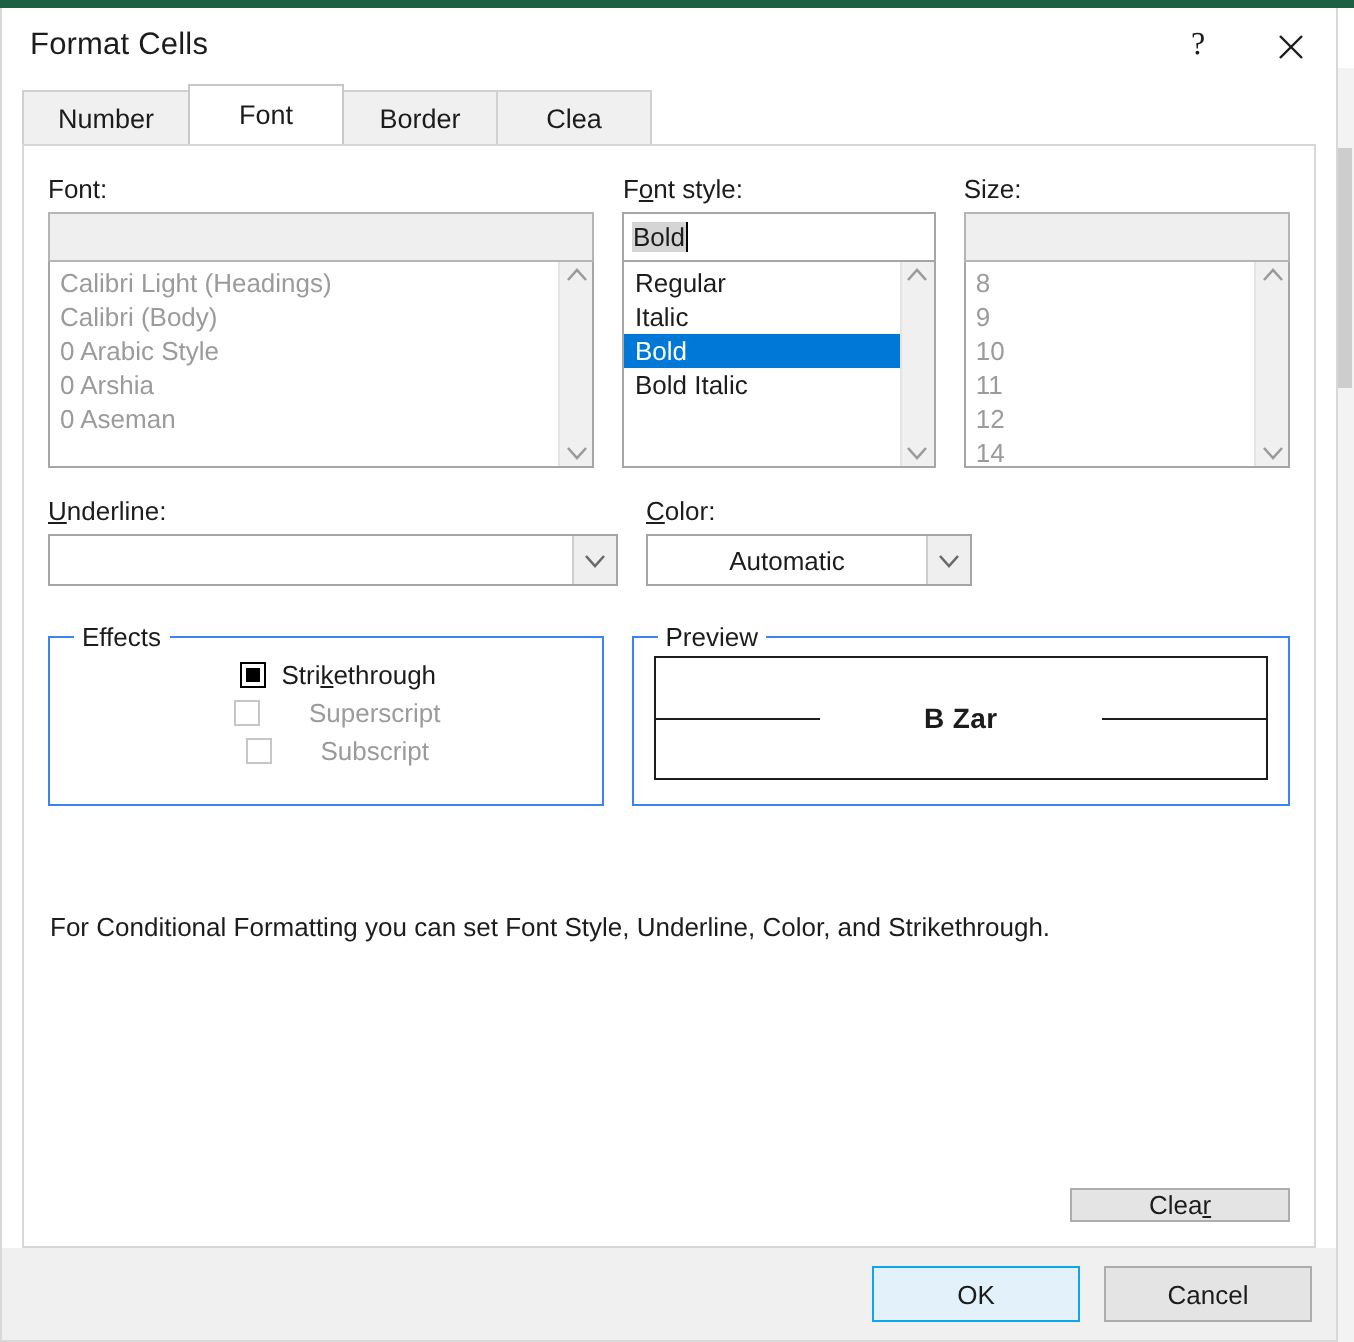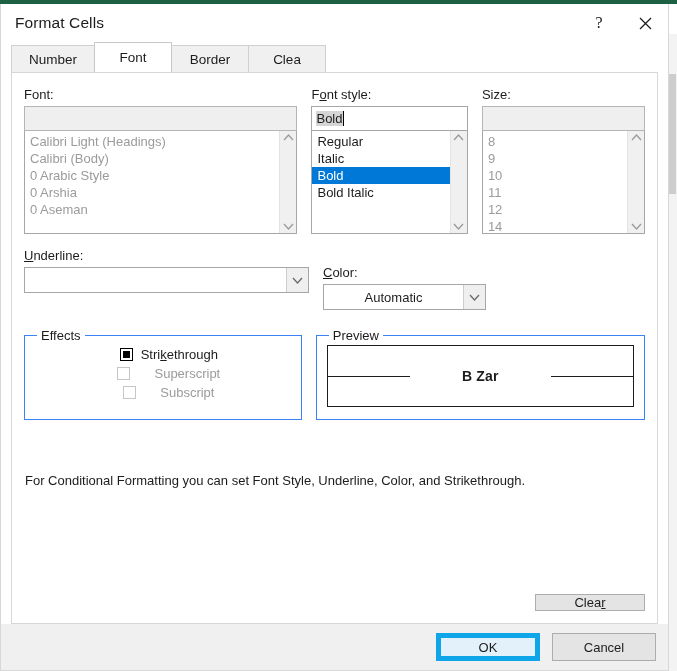"Color:" .col-color { margin-top: 17px -> none }
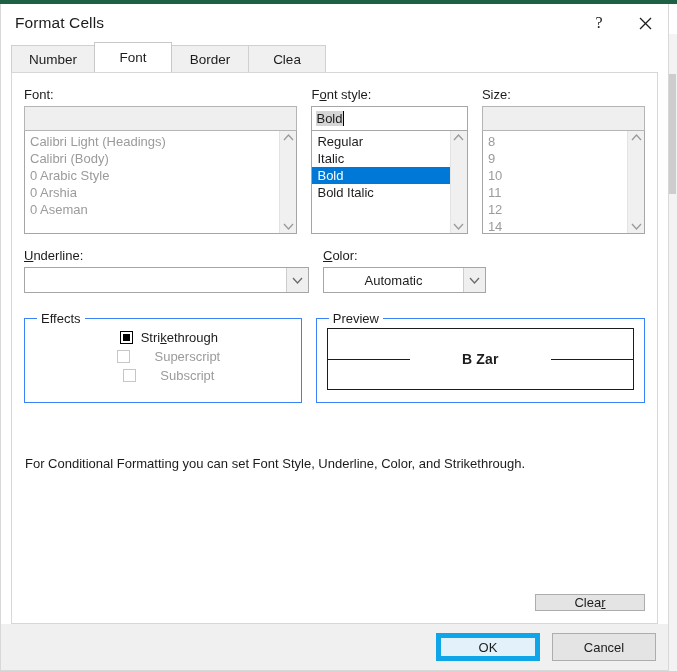"OK" .btn-ok { border: 5px solid #0ea5e9 -> 1px solid #0ea5e9 }
